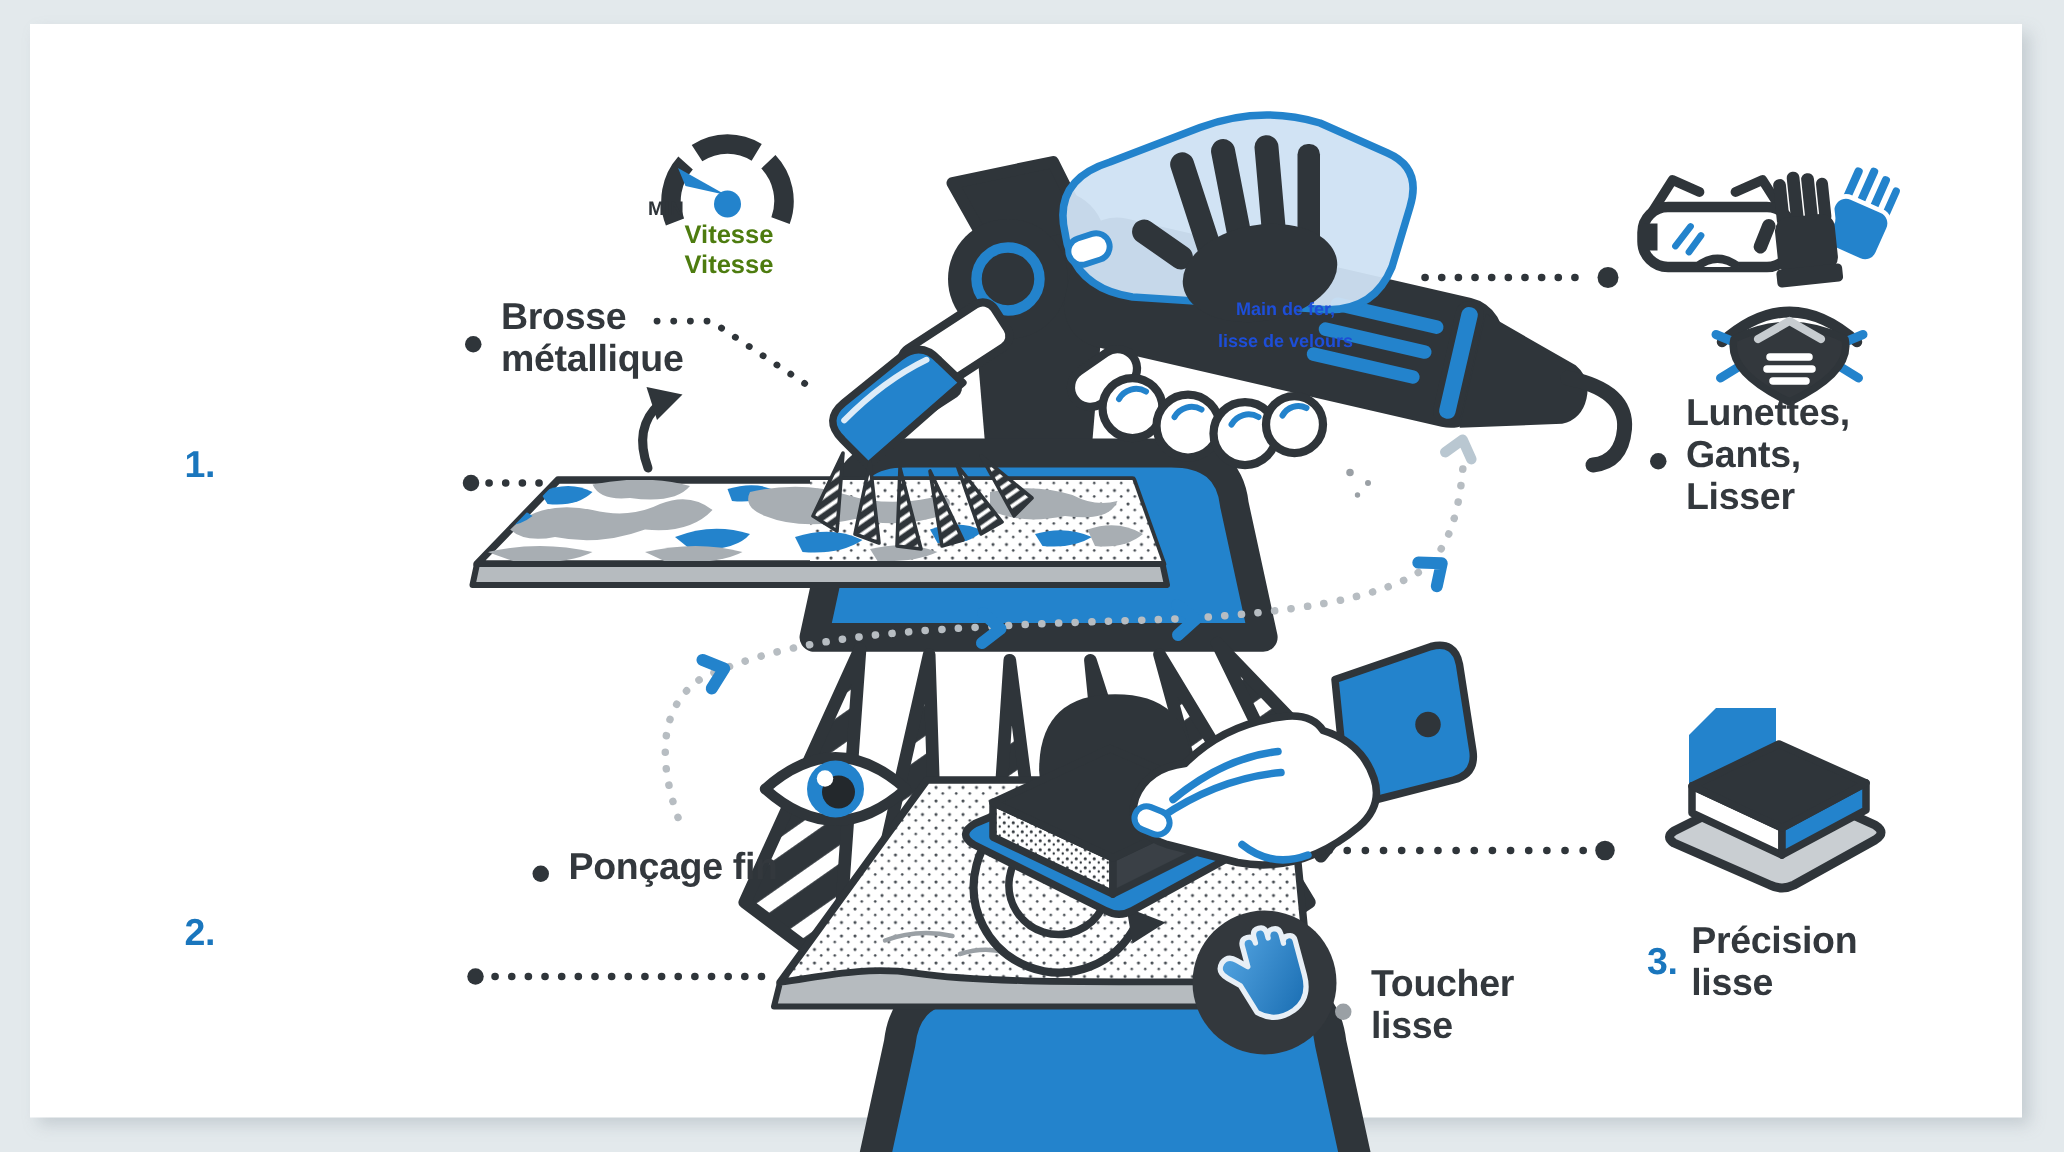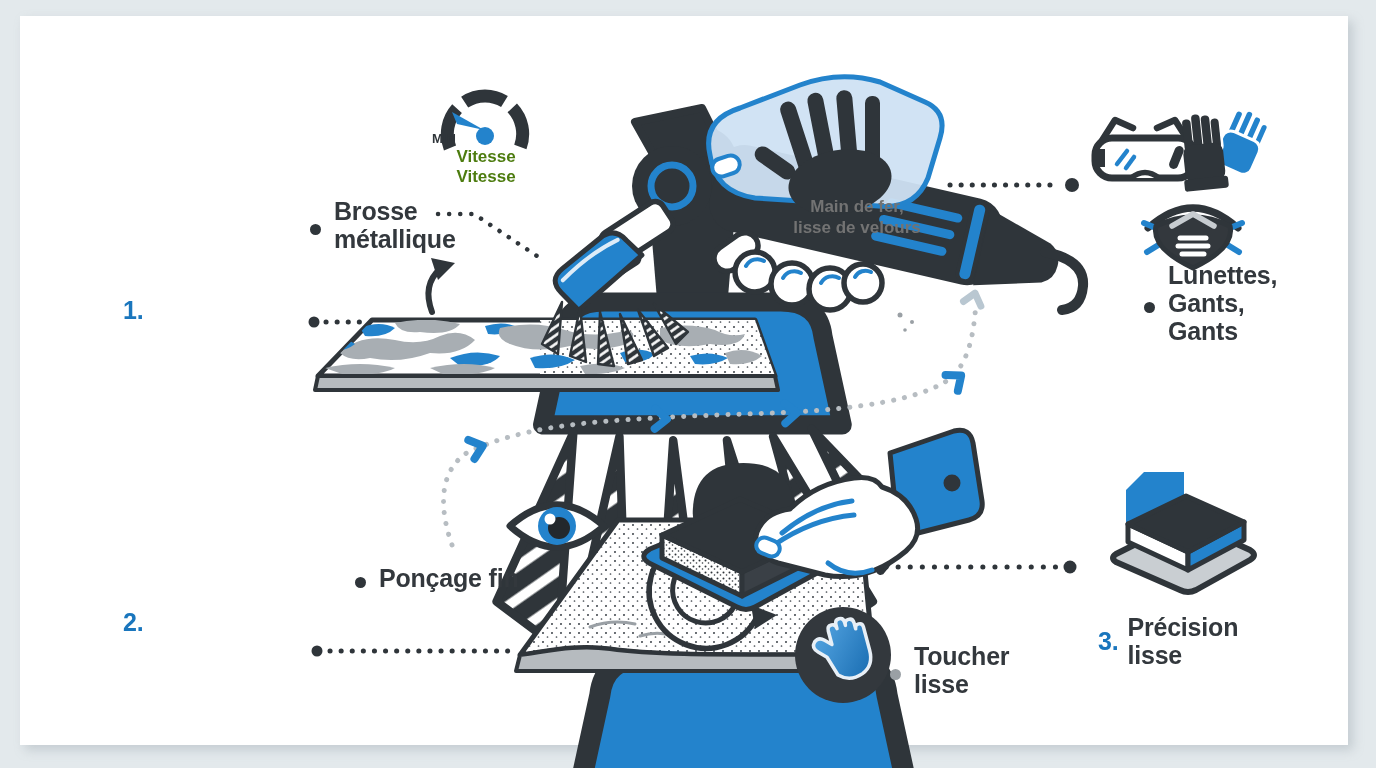"Main de fer," .quote { color: #737373 -> #1d4ed8; font-size: 17px -> 12px }
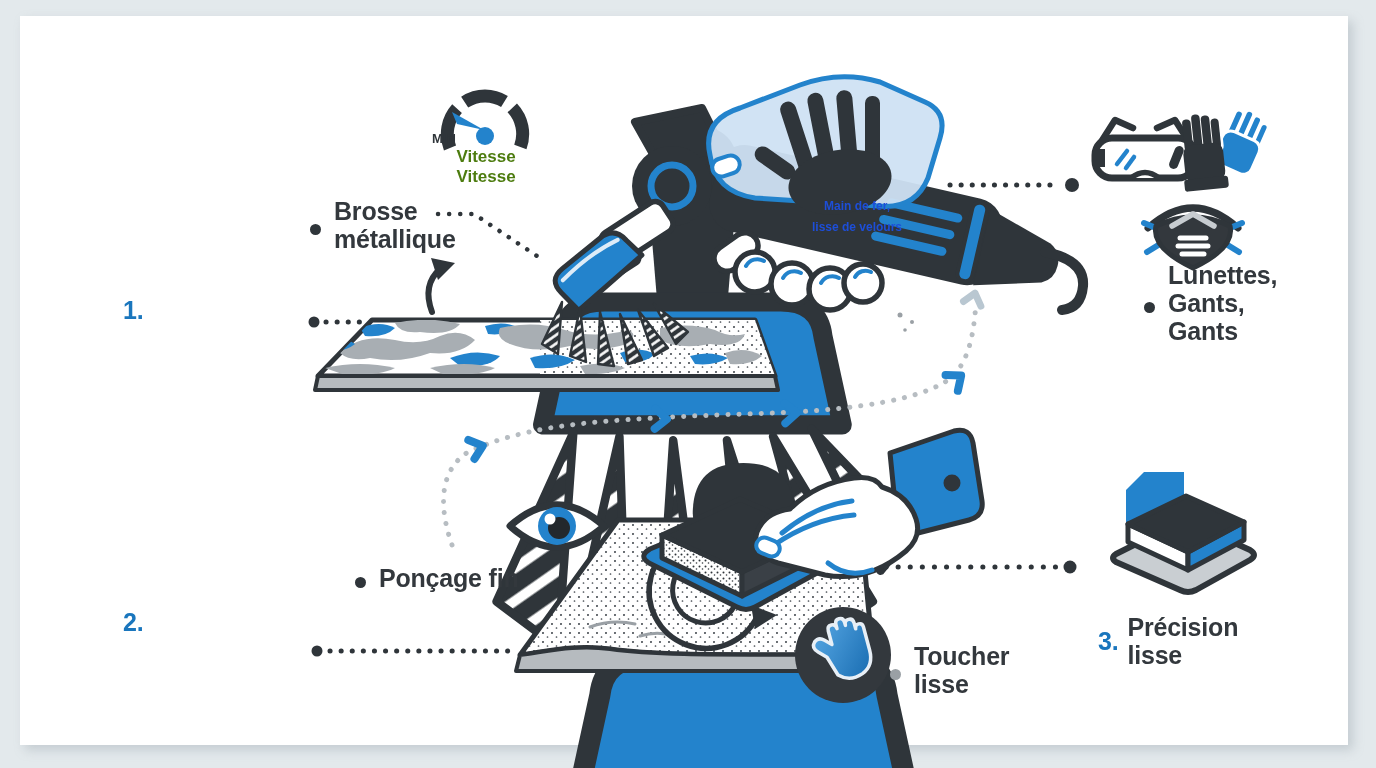"Lunettes," div.lbl { left: 1144px -> 1100px }
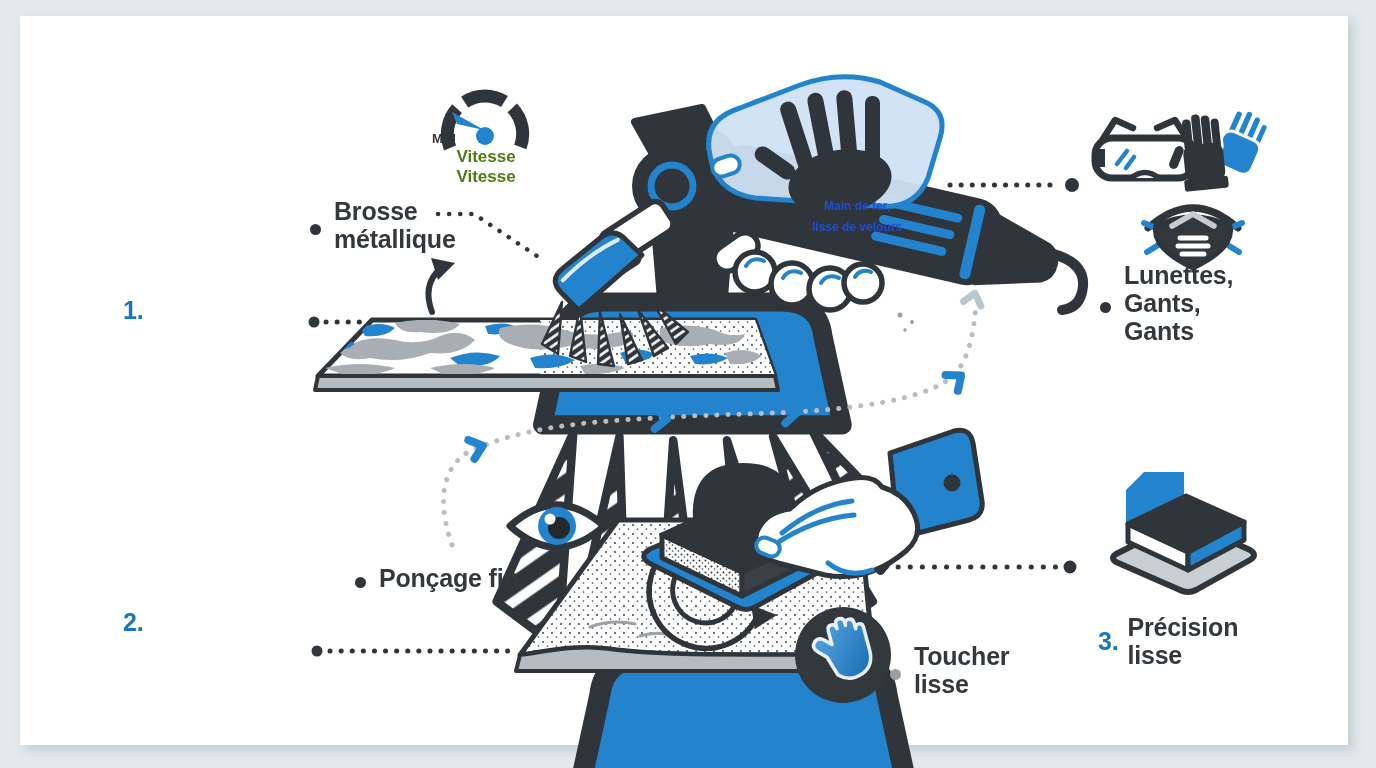"Gants" span { text: Gants -> Lisser }
